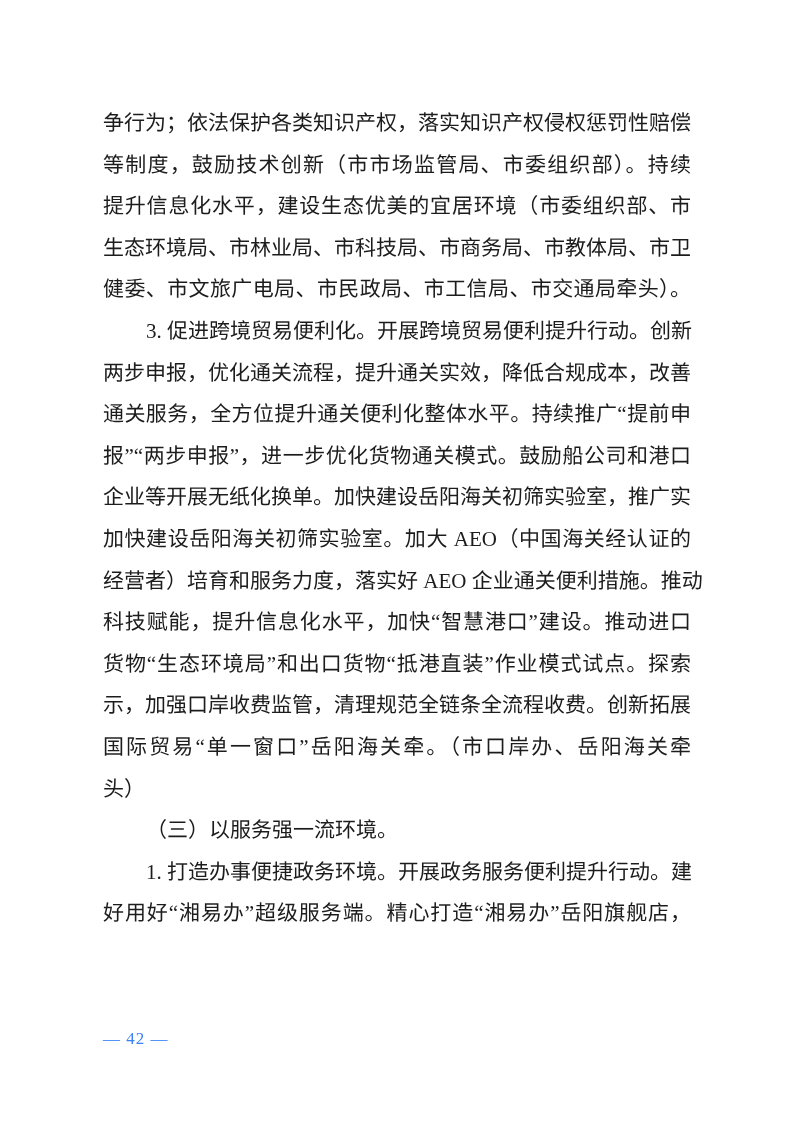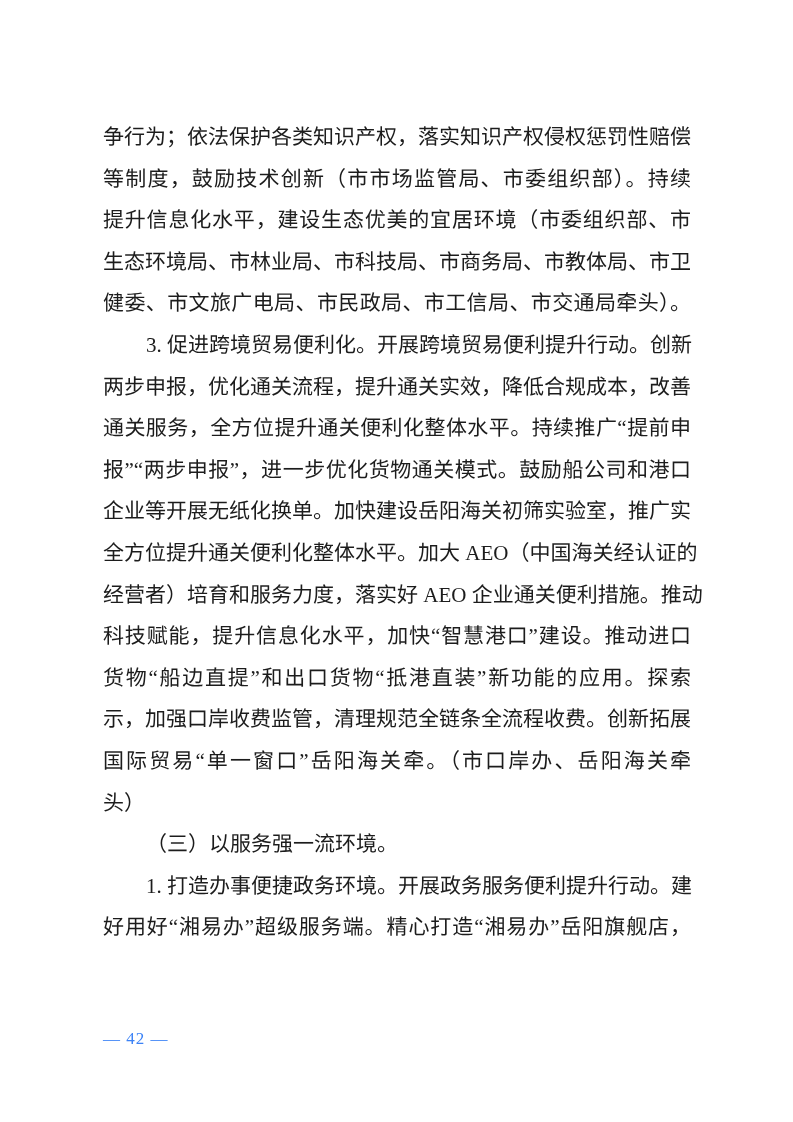"争行为；依法保护各类知识产权，落实知识产权侵权惩罚性赔偿" .text-block { top: 117px -> 103px }
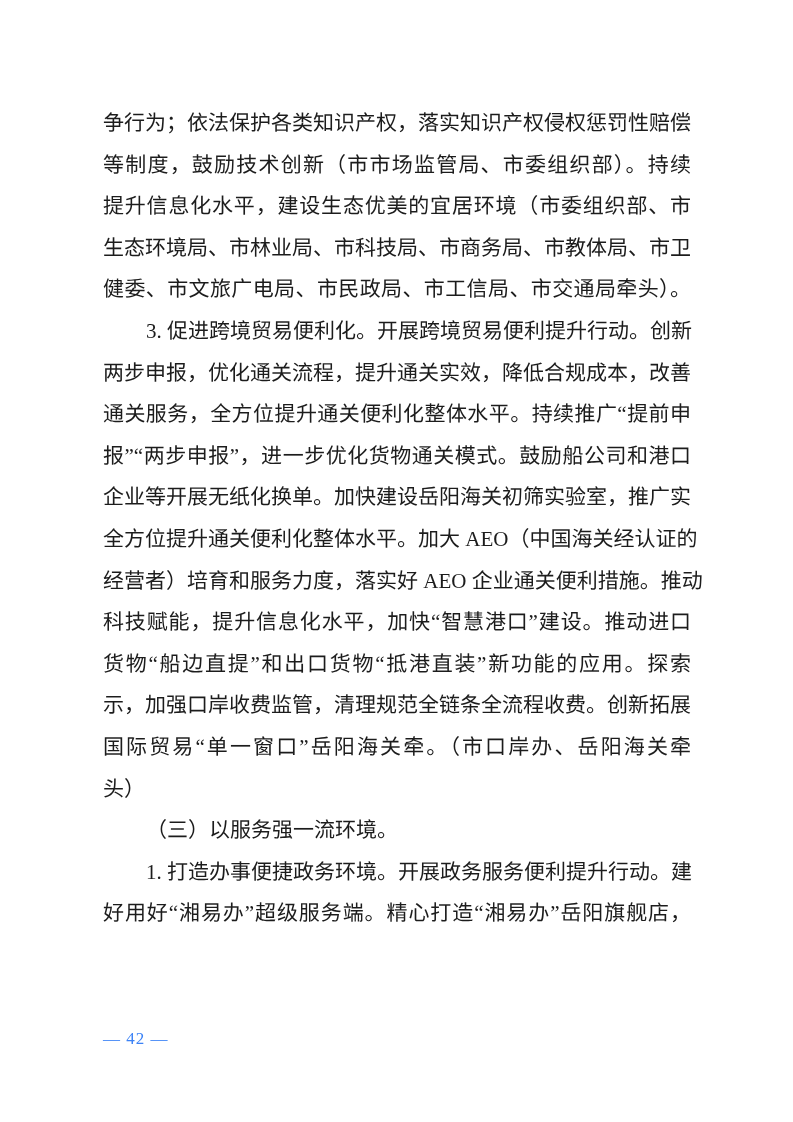"全方位提升通关便利化整体水平。加大 AEO（中国海关经认证的" div.line { text: 全方位提升通关便利化整体水平 -> 加快建设岳阳海关初筛实验室 }
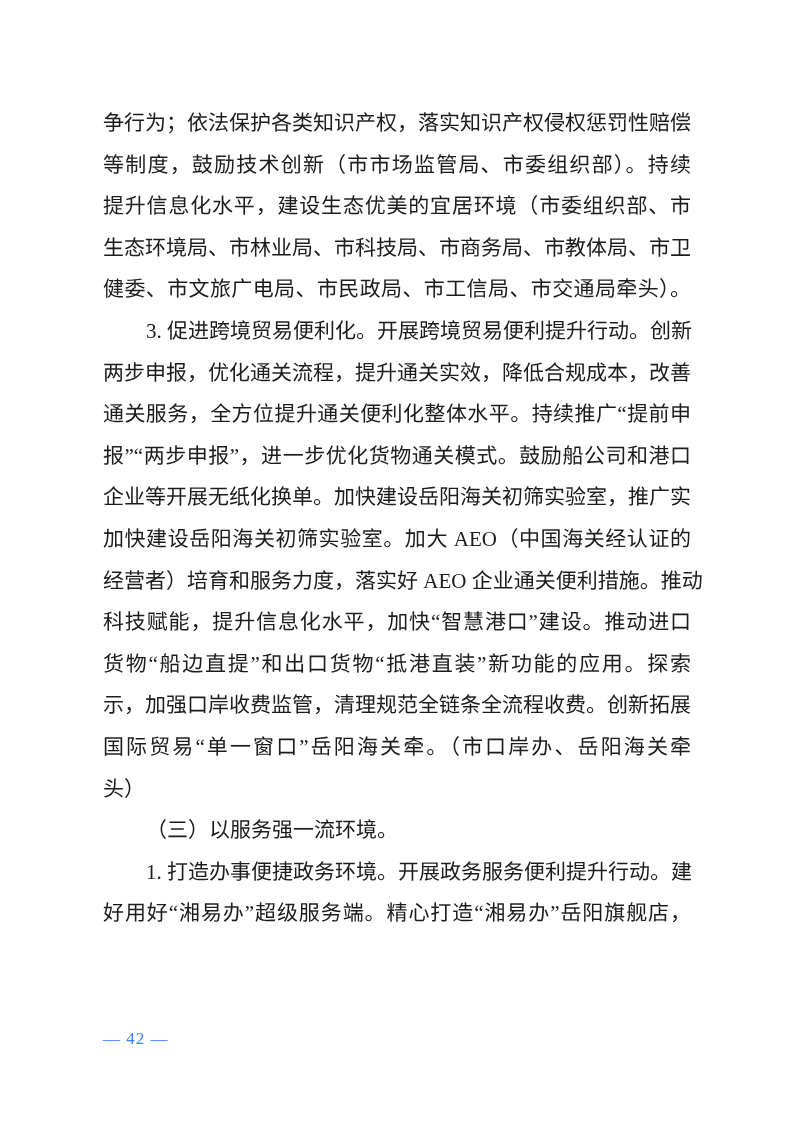"货物“船边直提”和出口货物“抵港直装”新功能的应用。探索" div.line { text: 船边直提”和出口货物“抵港直装”新功能的应用 -> 生态环境局”和出口货物“抵港直装”作业模式试点 }
